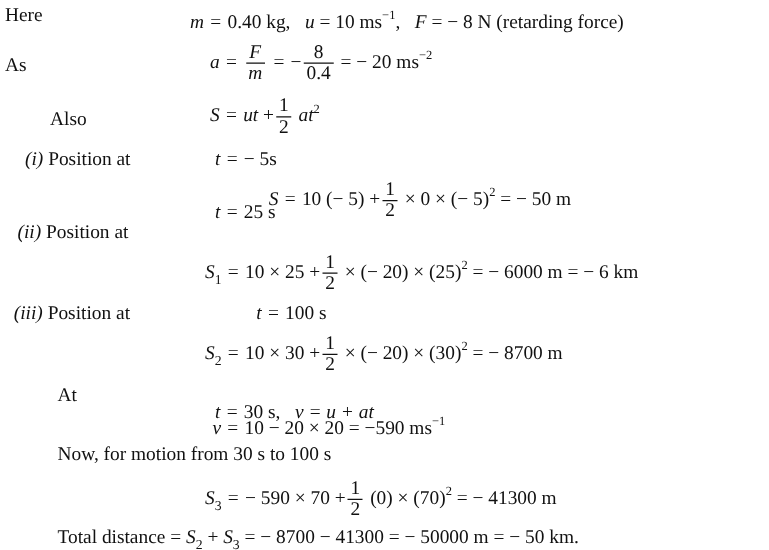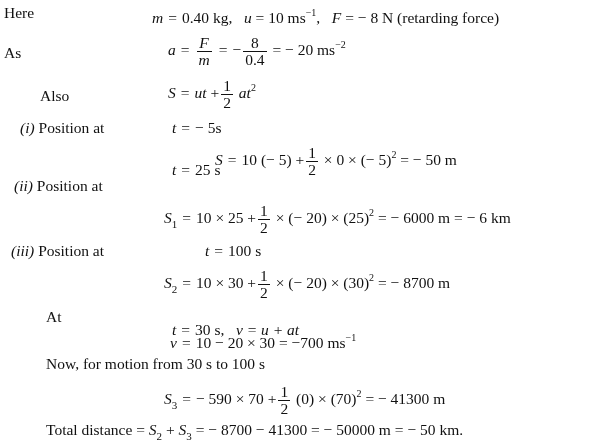"10 − 20 × 30" span { text: 30 = −700 -> 20 = −590 }
